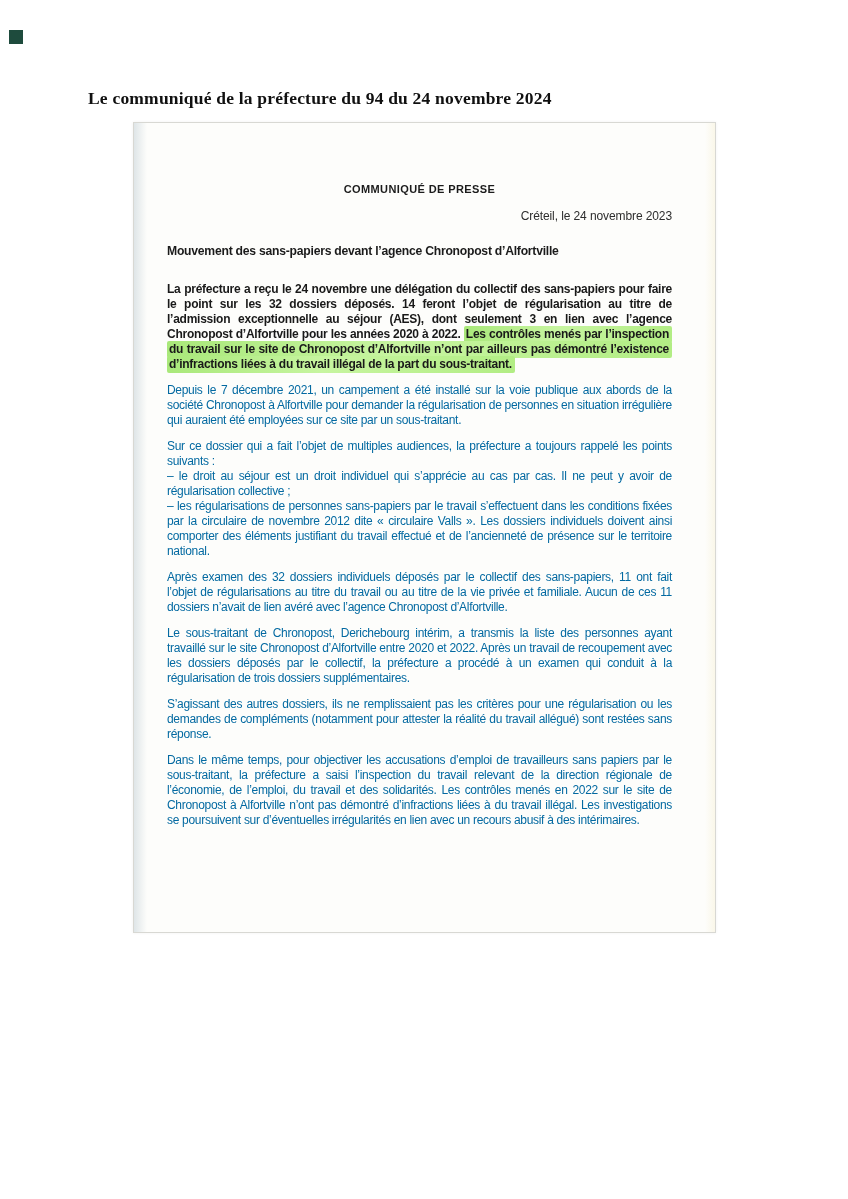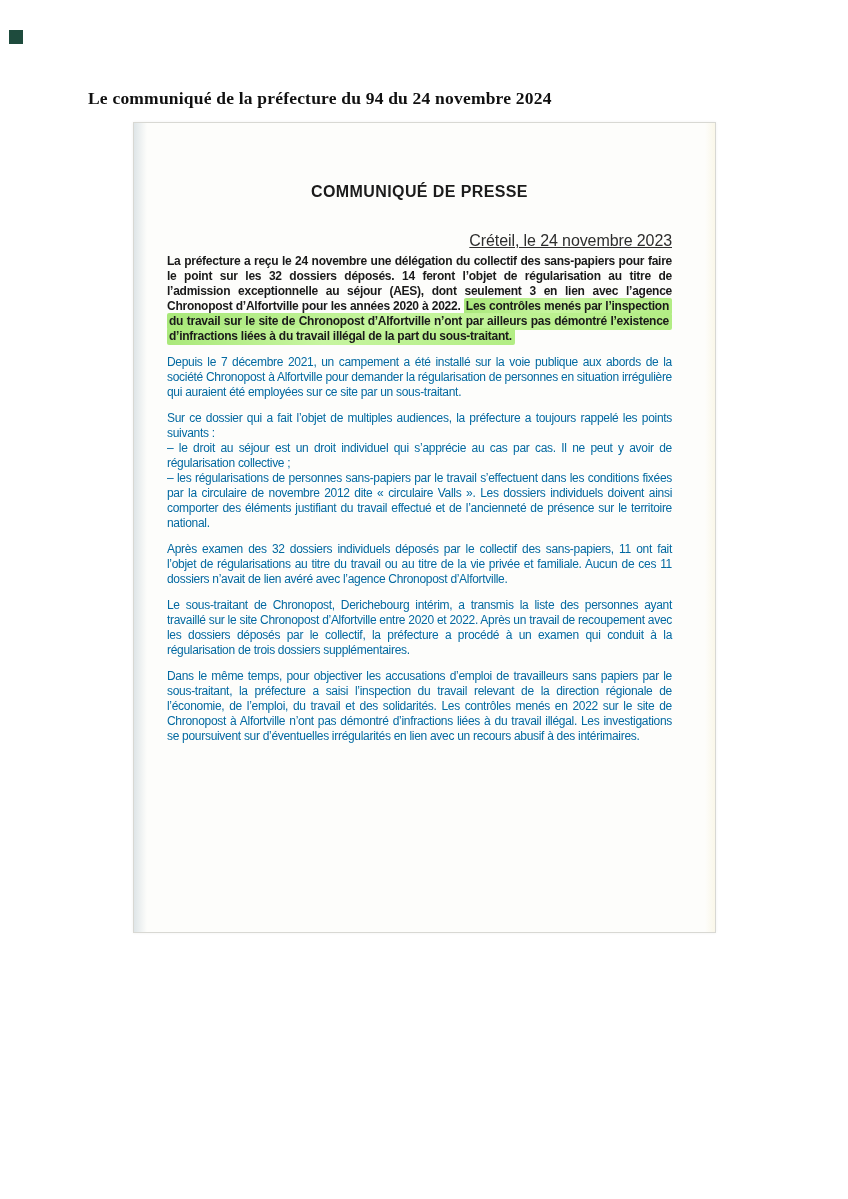"COMMUNIQUÉ DE PRESSE" .doc-header { font-size: 16px -> 11px }
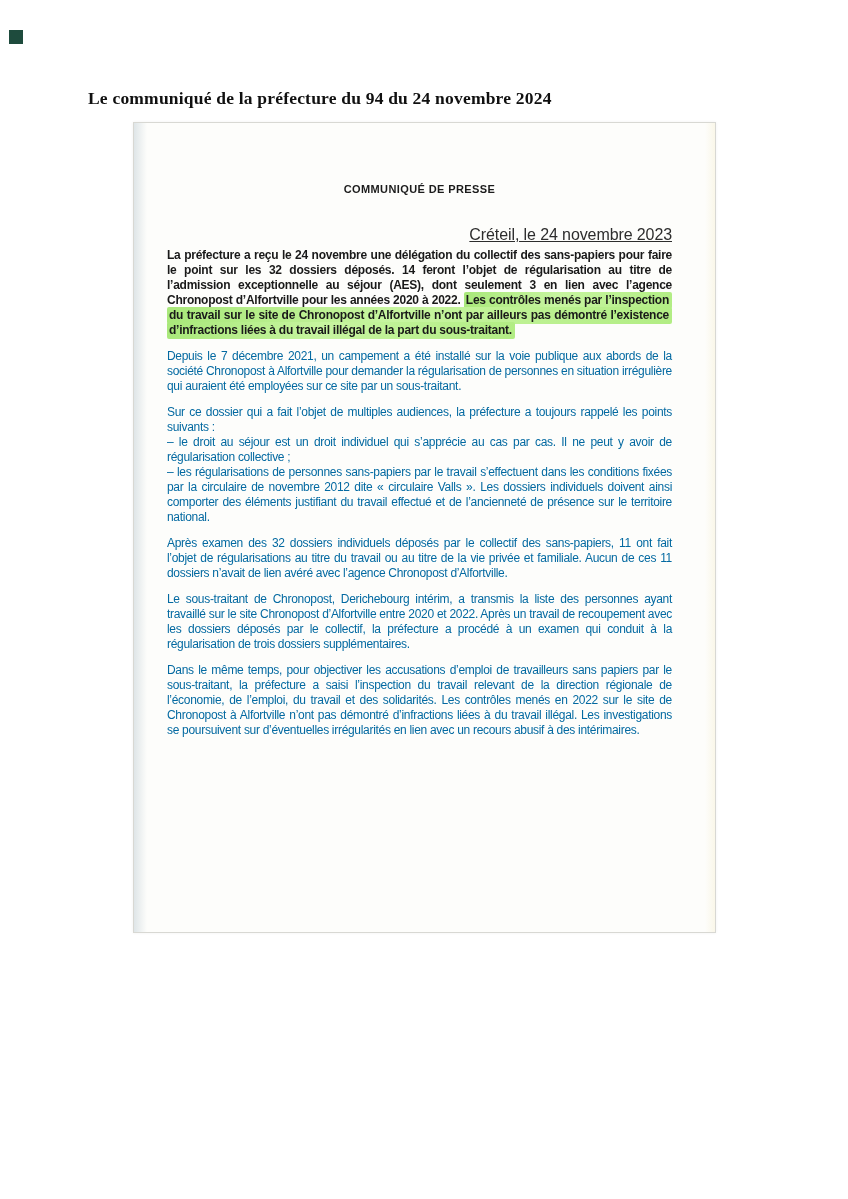"Créteil, le 24 novembre 2023" .doc-dateline { font-size: 16px -> 12px; margin-top: 31px -> 14px; text-decoration: underline -> none }
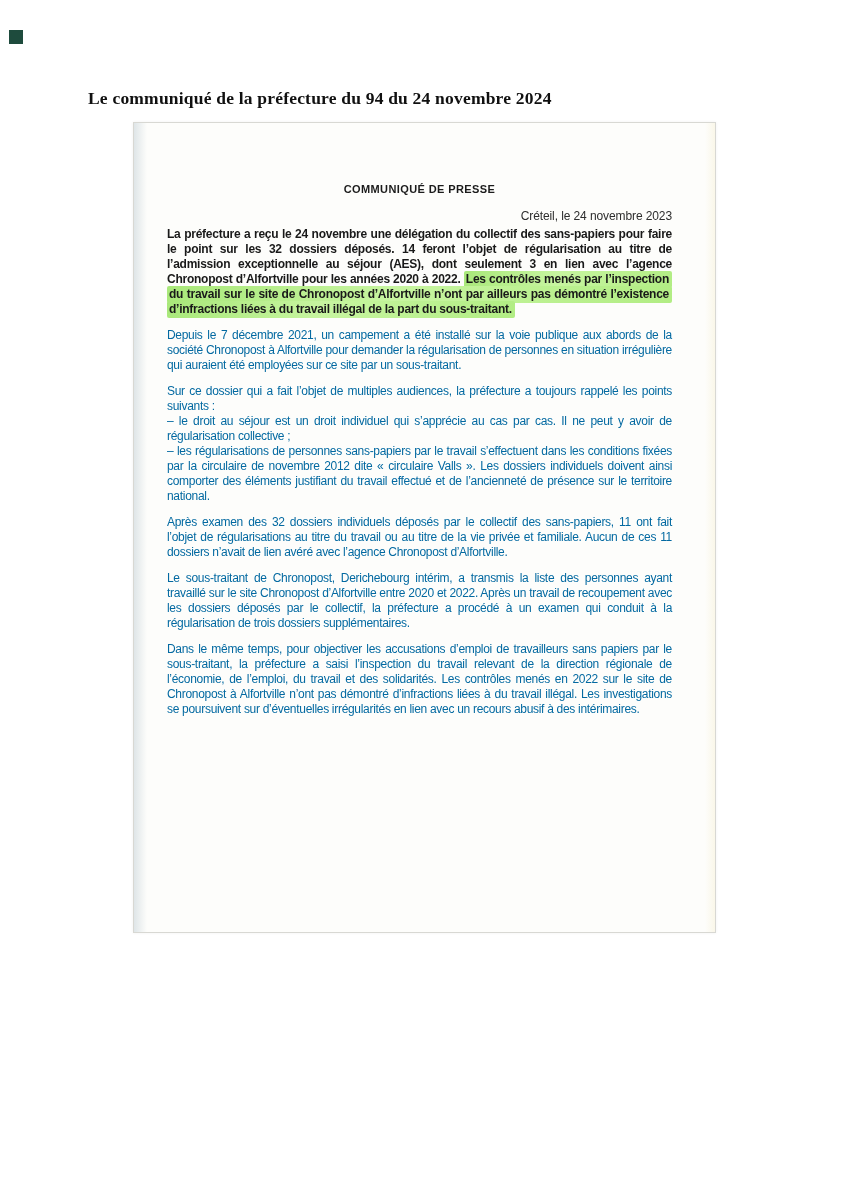"Mouvement des sans-papiers devant" div.doc-subject { html: none -> <div>Mouvement des sans-papiers devant l’agence Chronopost d’Alfortville</div> }
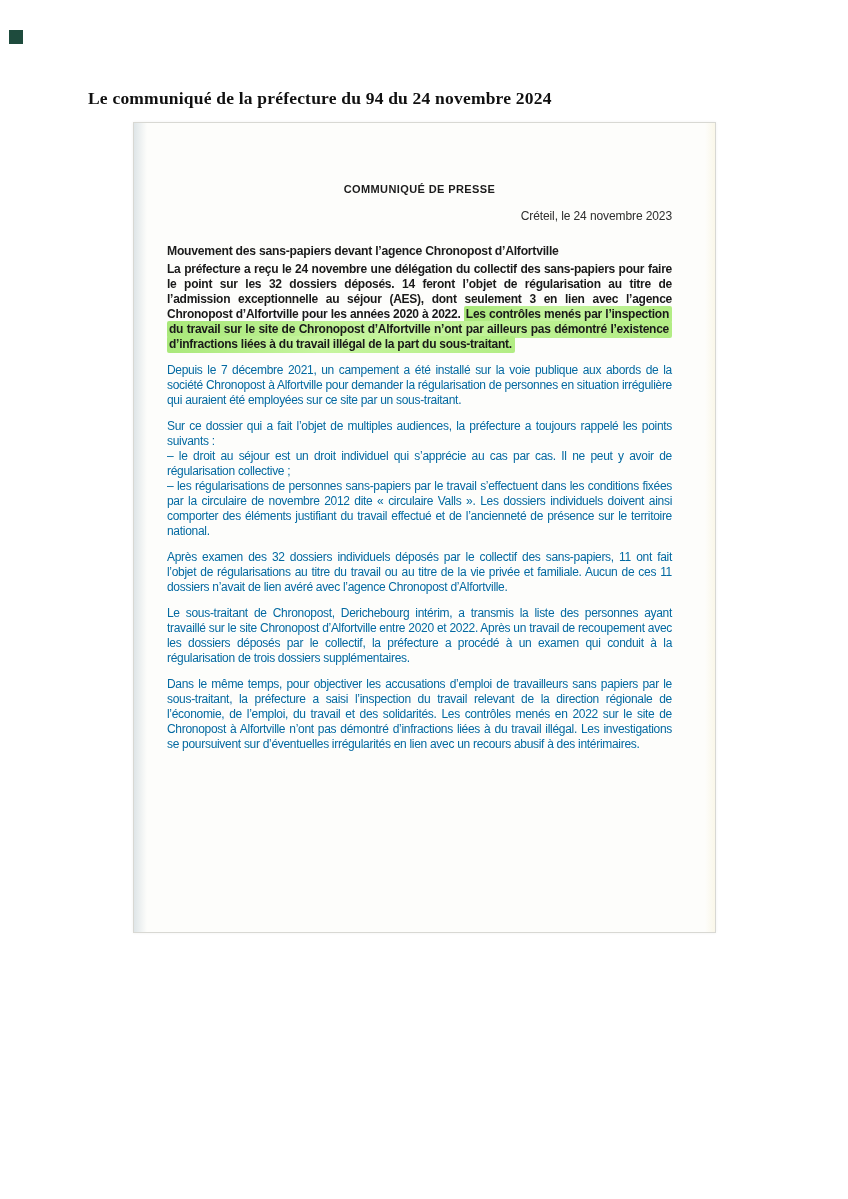"La préfecture a reçu le" p.doc-par.lead { margin-top: 4px -> 24px }
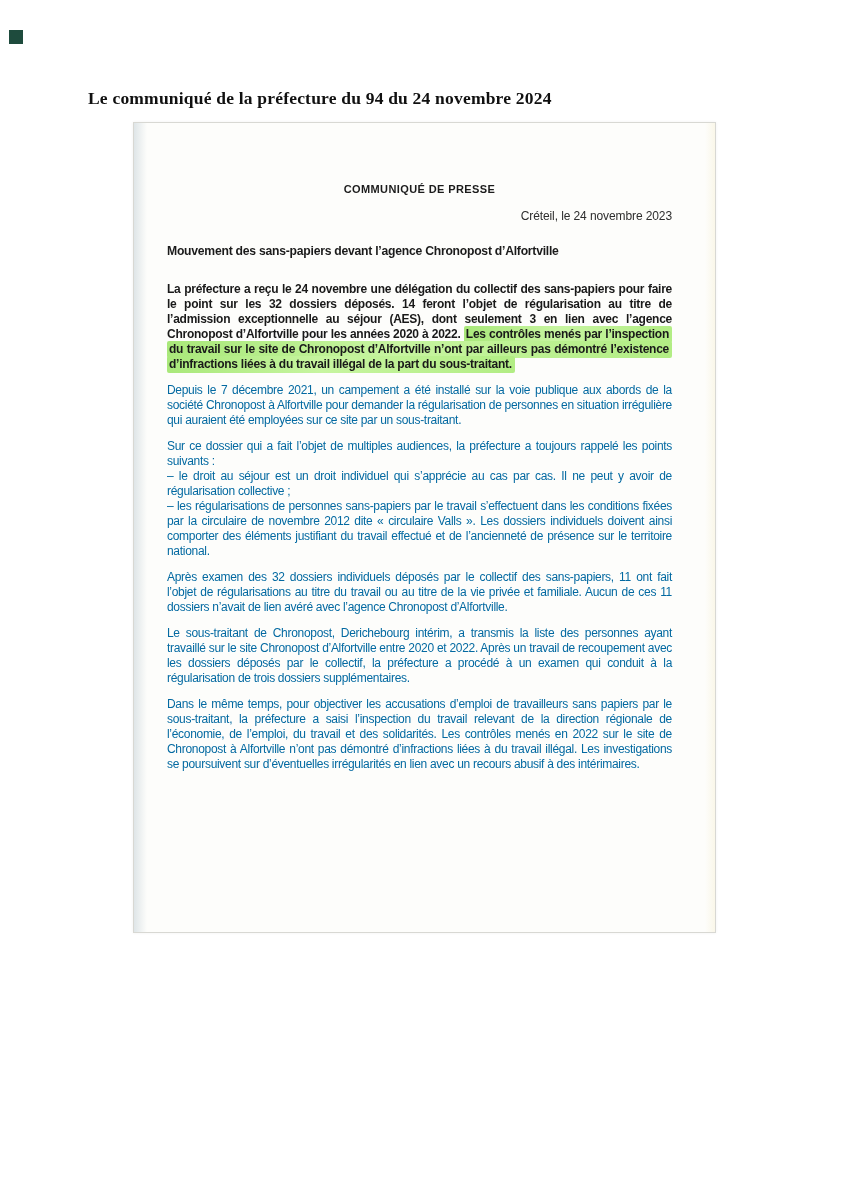"S’agissant des autres dossiers, ils" p.doc-par { html: none -> <p>S’agissant des autres dossiers, ils ne remplissaient pas les critères pour une régularisation ou les demandes de compléments (notamment pour attester la réalité du travail allégué) sont restées sans réponse.</p> }
